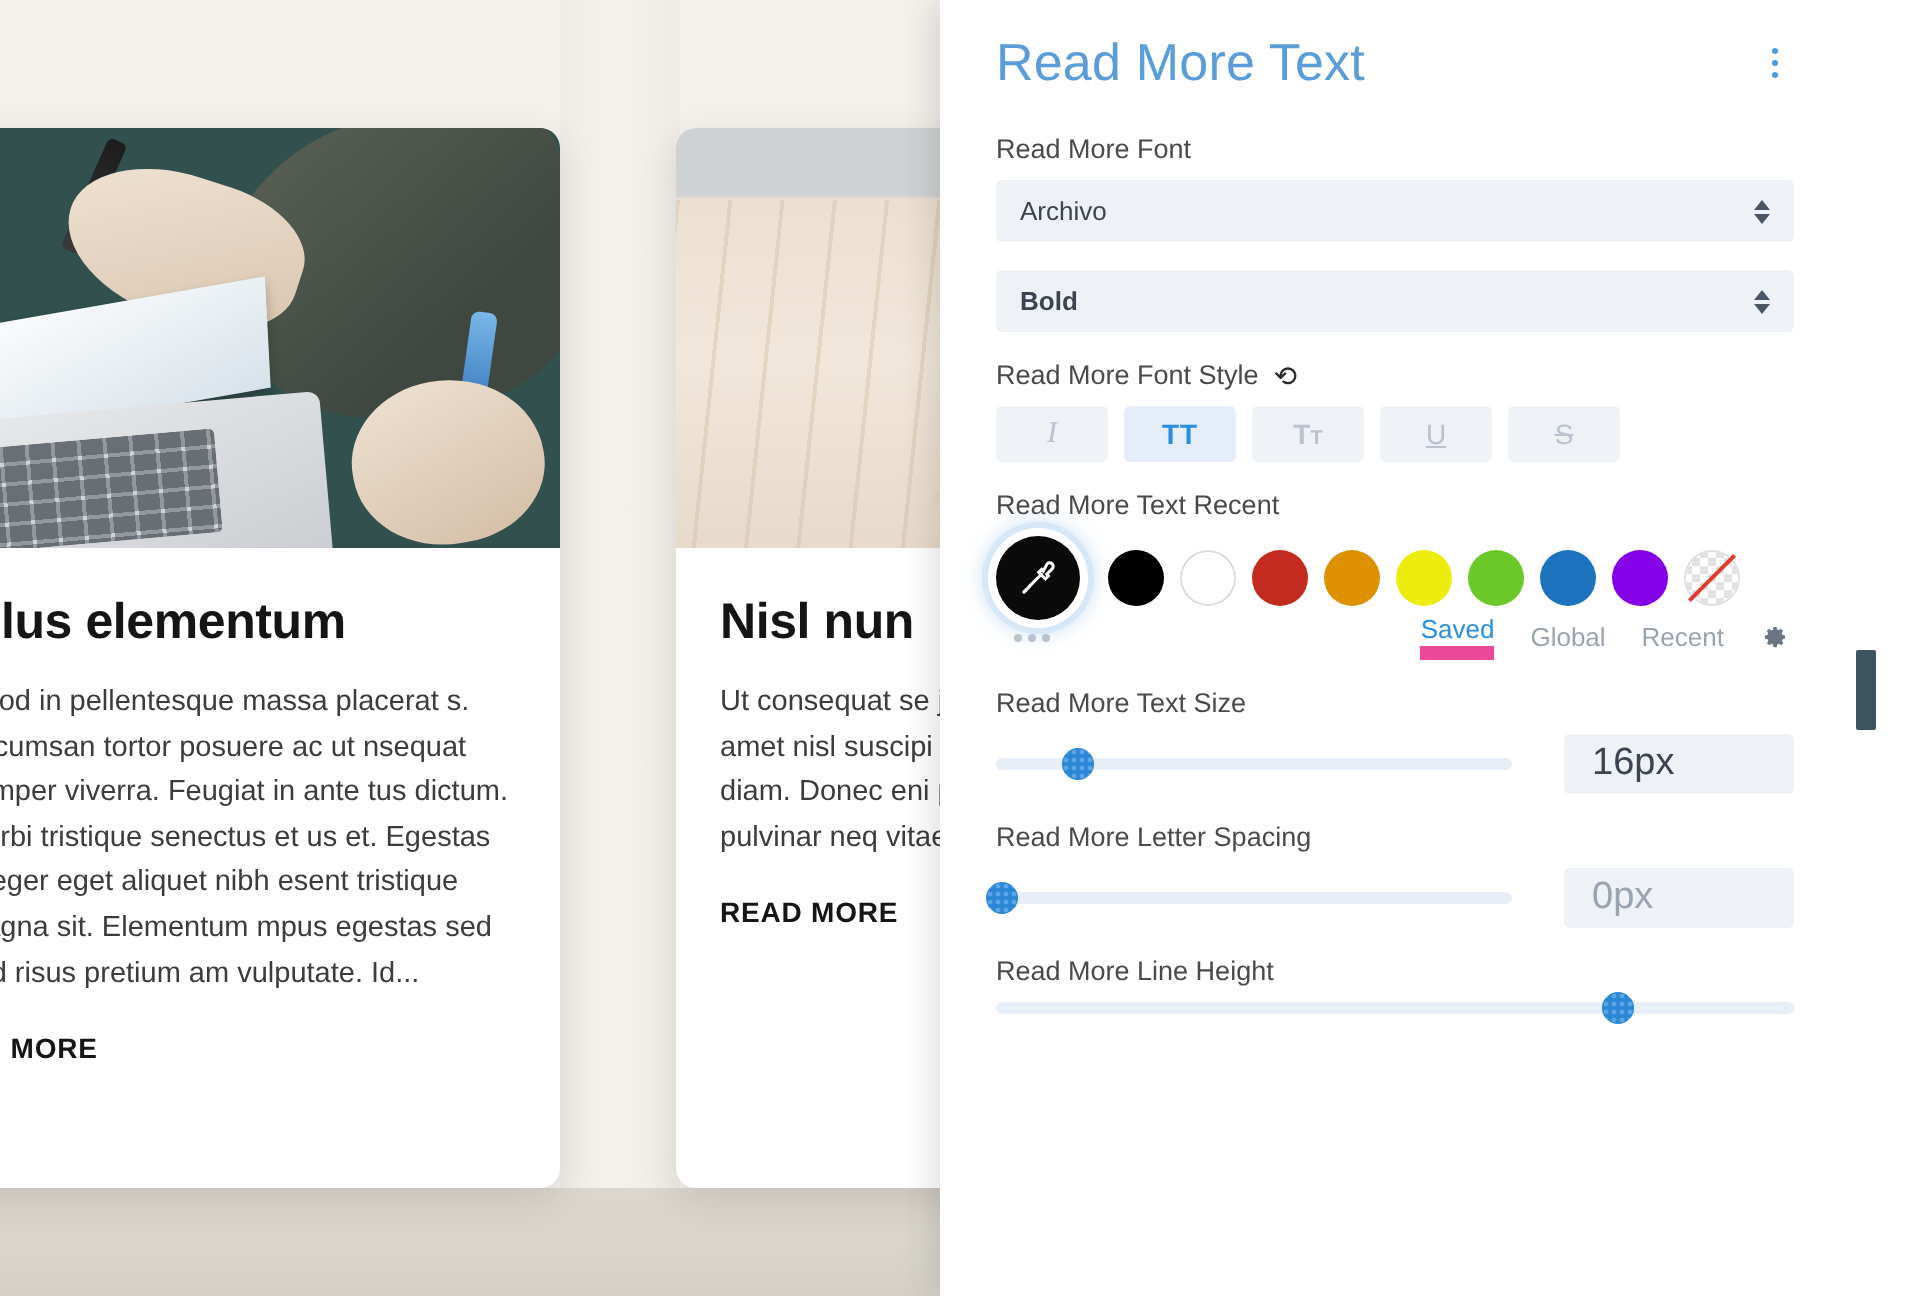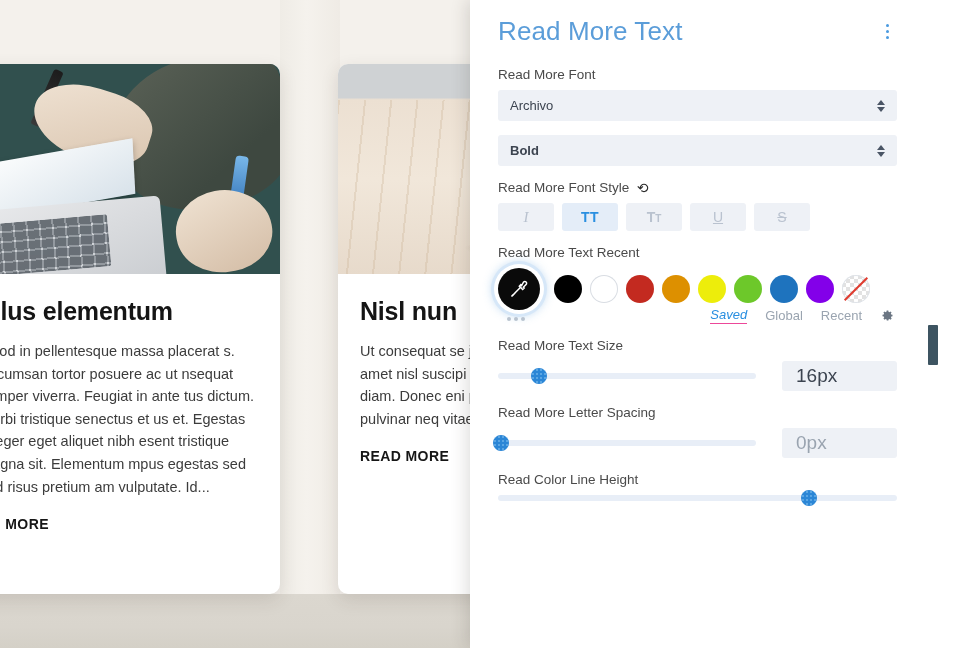"Saved" .ctab.active { border-bottom: 1px solid #ec4899 -> 7px solid #ec4899; font-style: italic -> none }
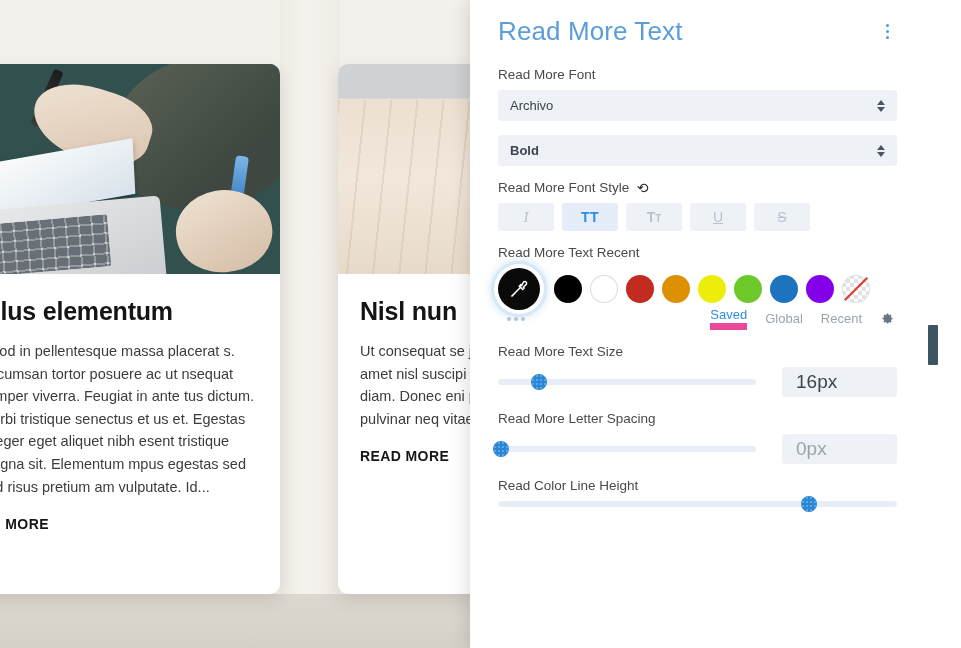"Read Color Line Height" div.field-label { text: Color -> More }
